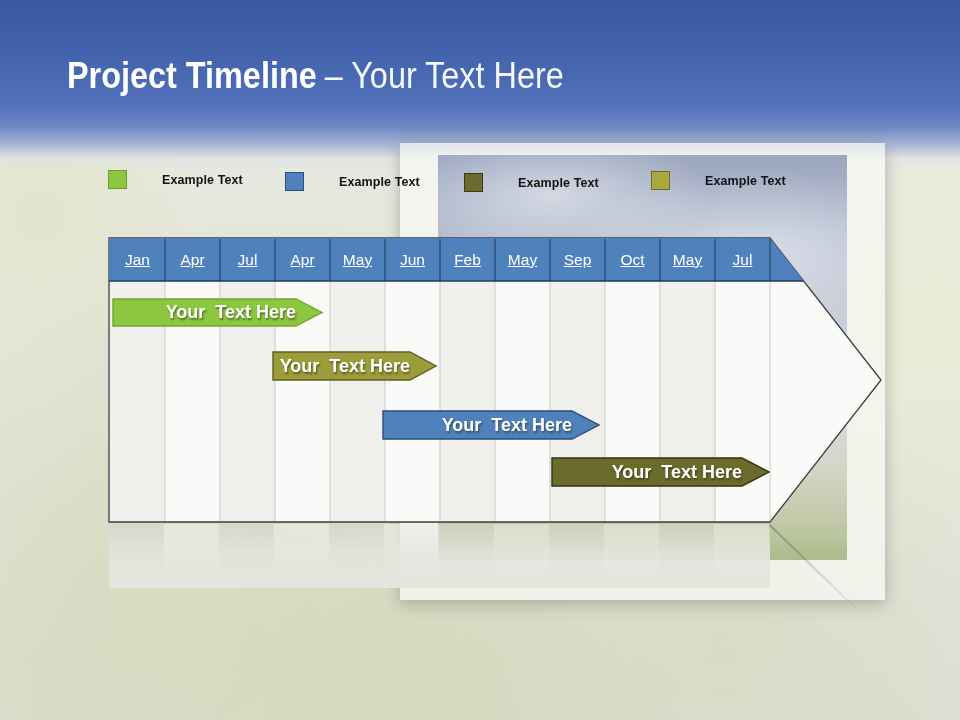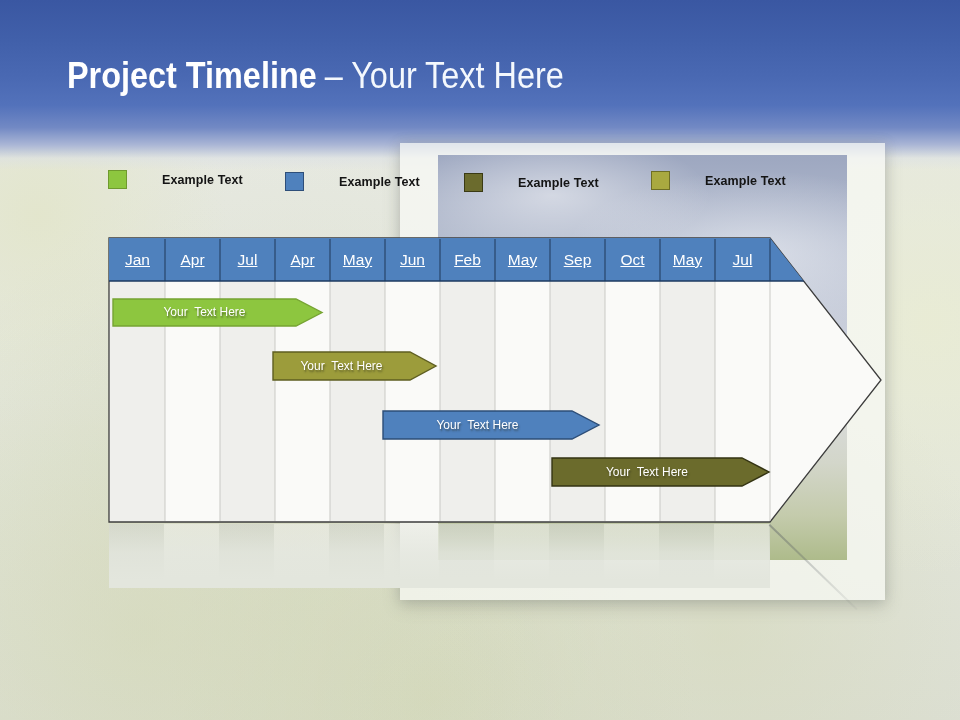"Your Text Here" .bar-label { font-size: 12px -> 18px; font-weight: none -> bold; text-align: center -> right }
